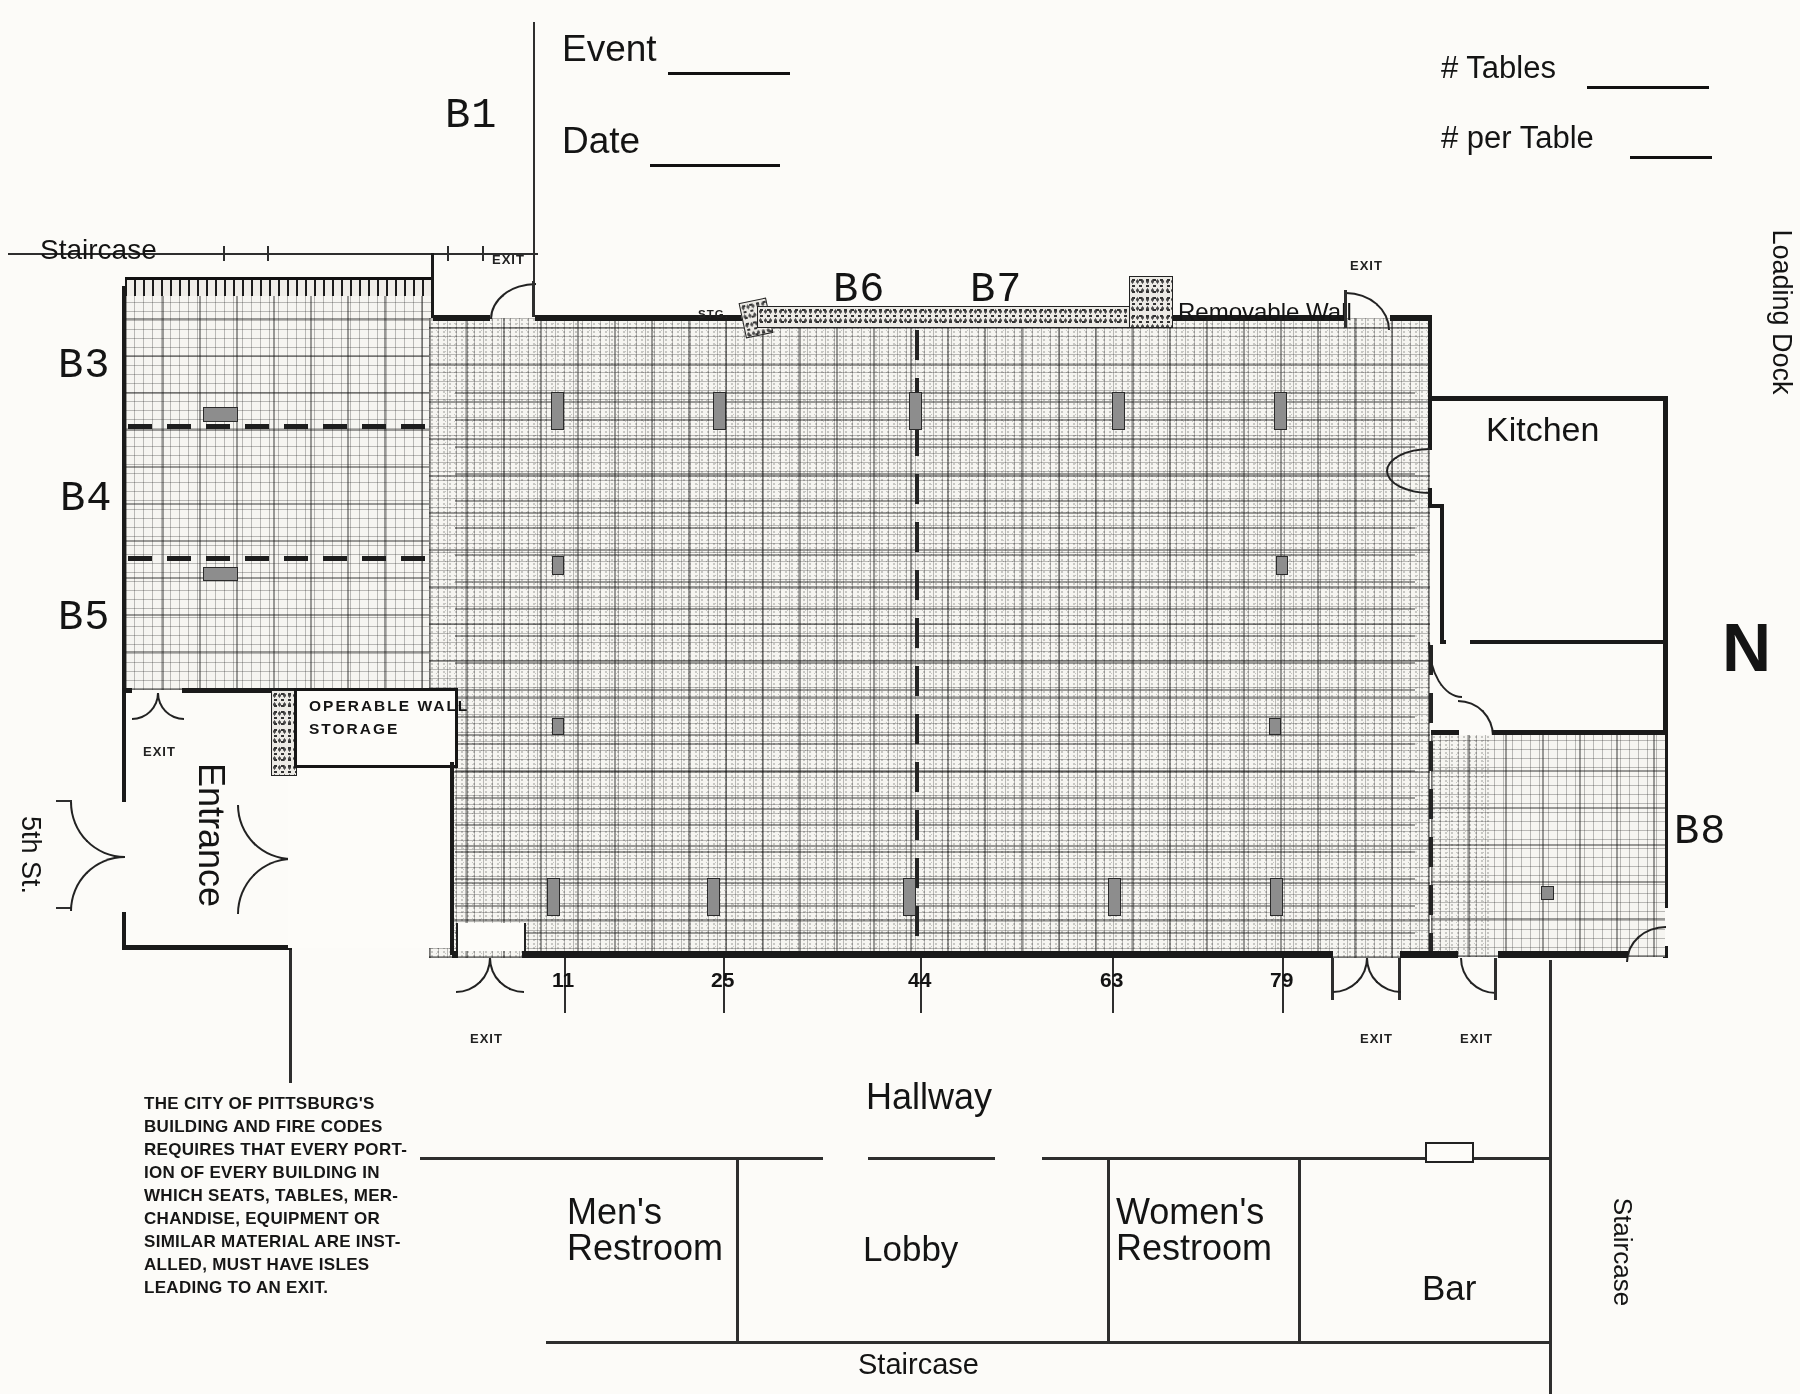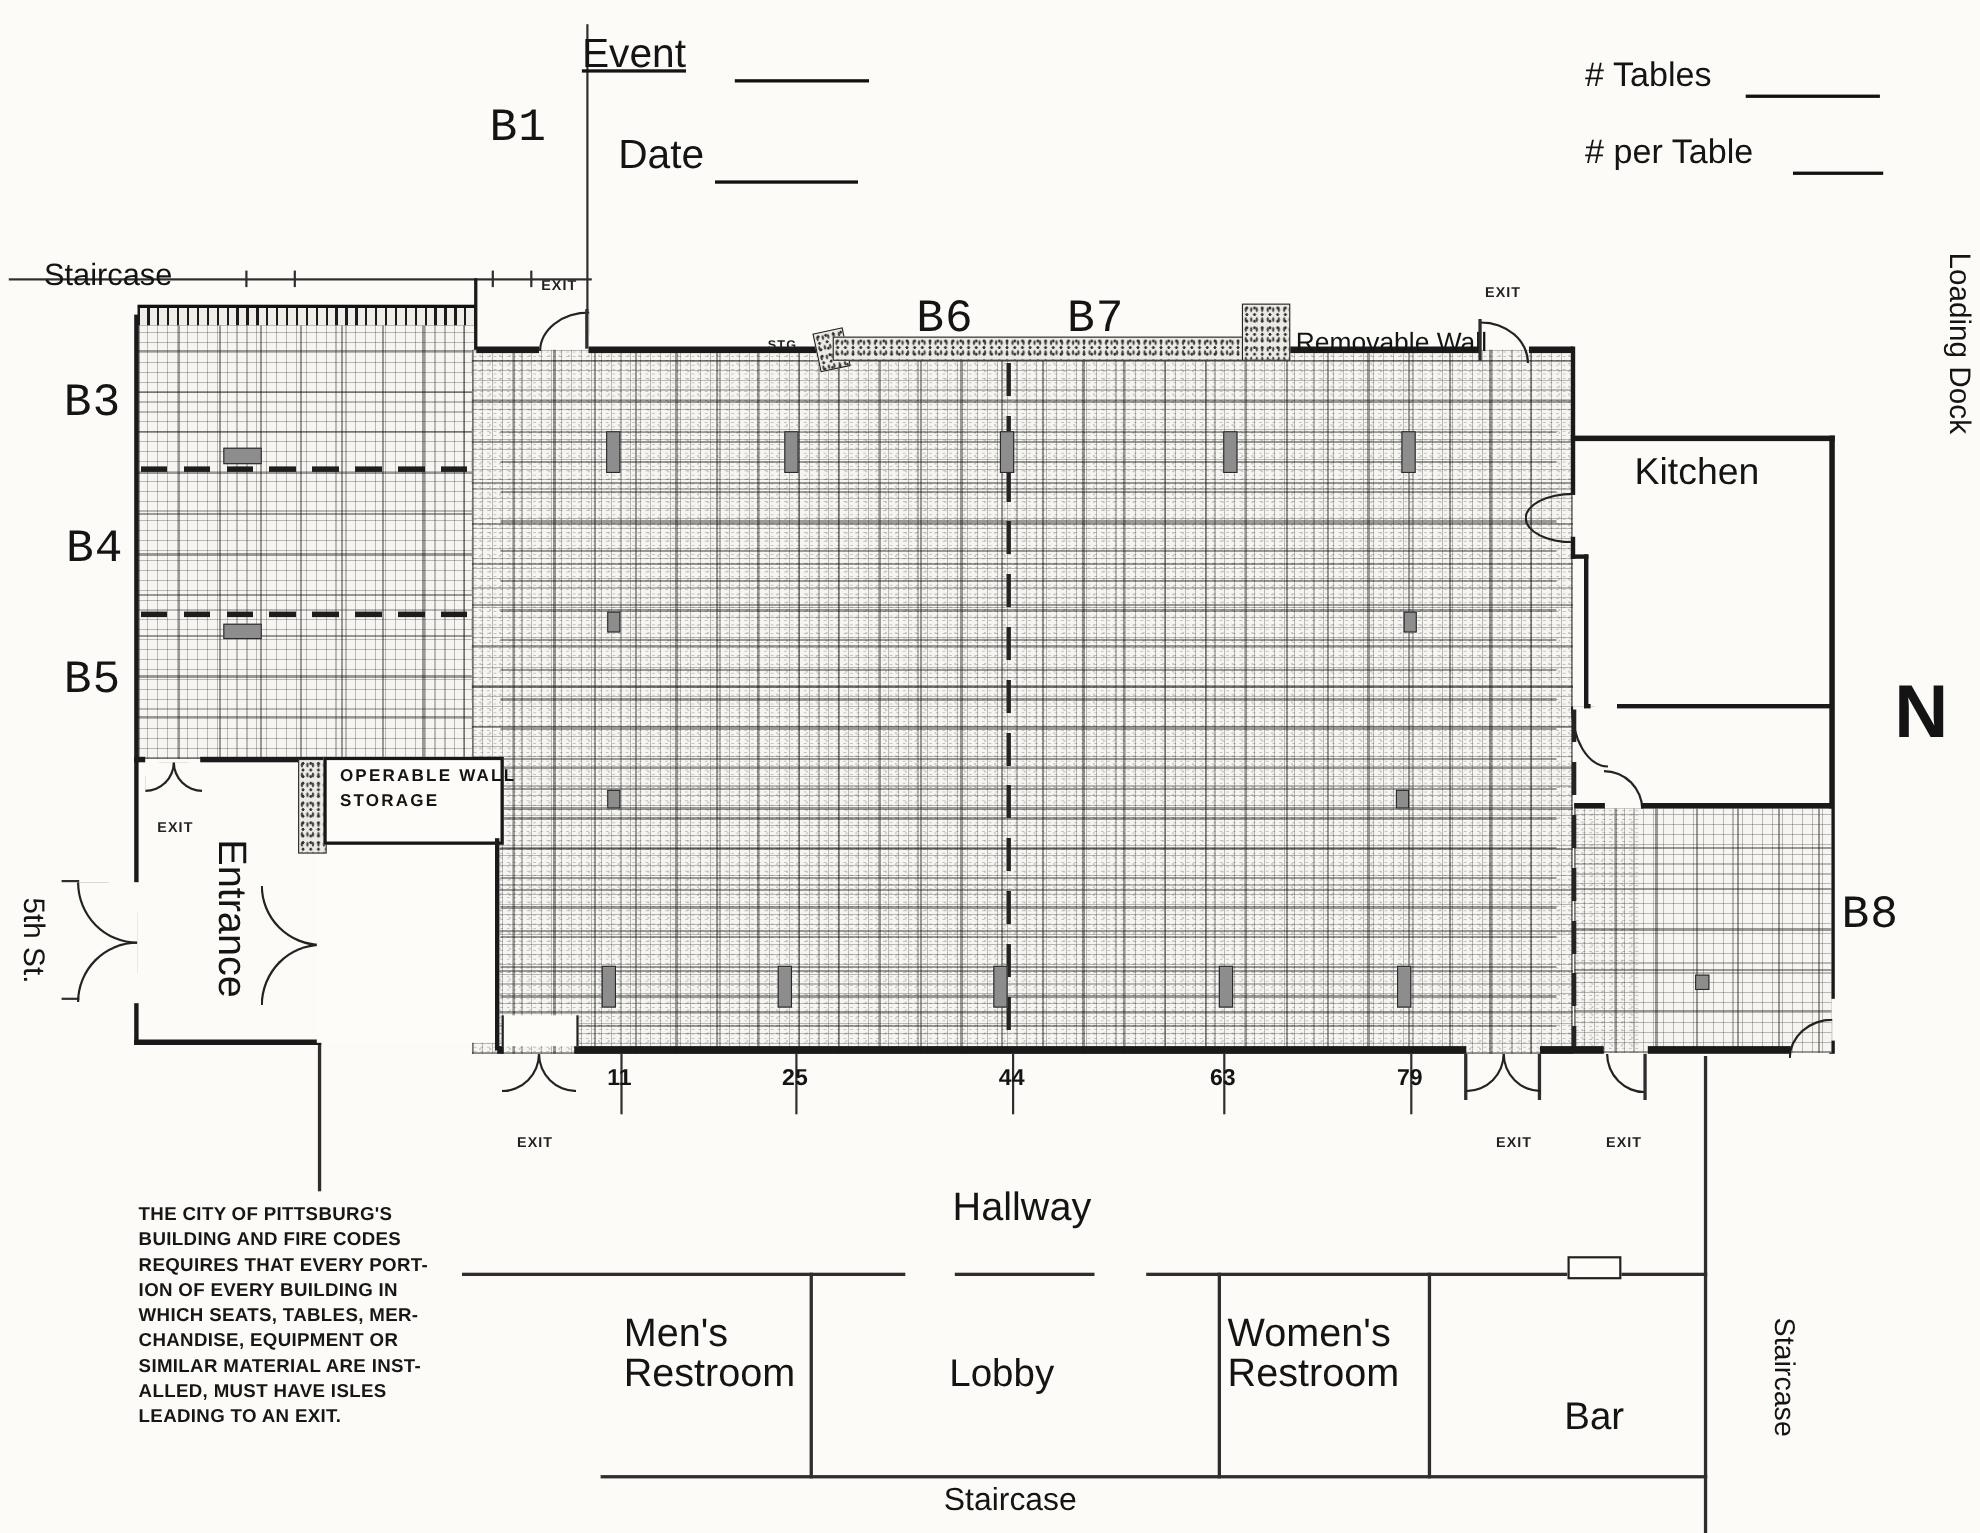"Event" div.lbl { left: 529px -> 562px; text-decoration: underline -> none }
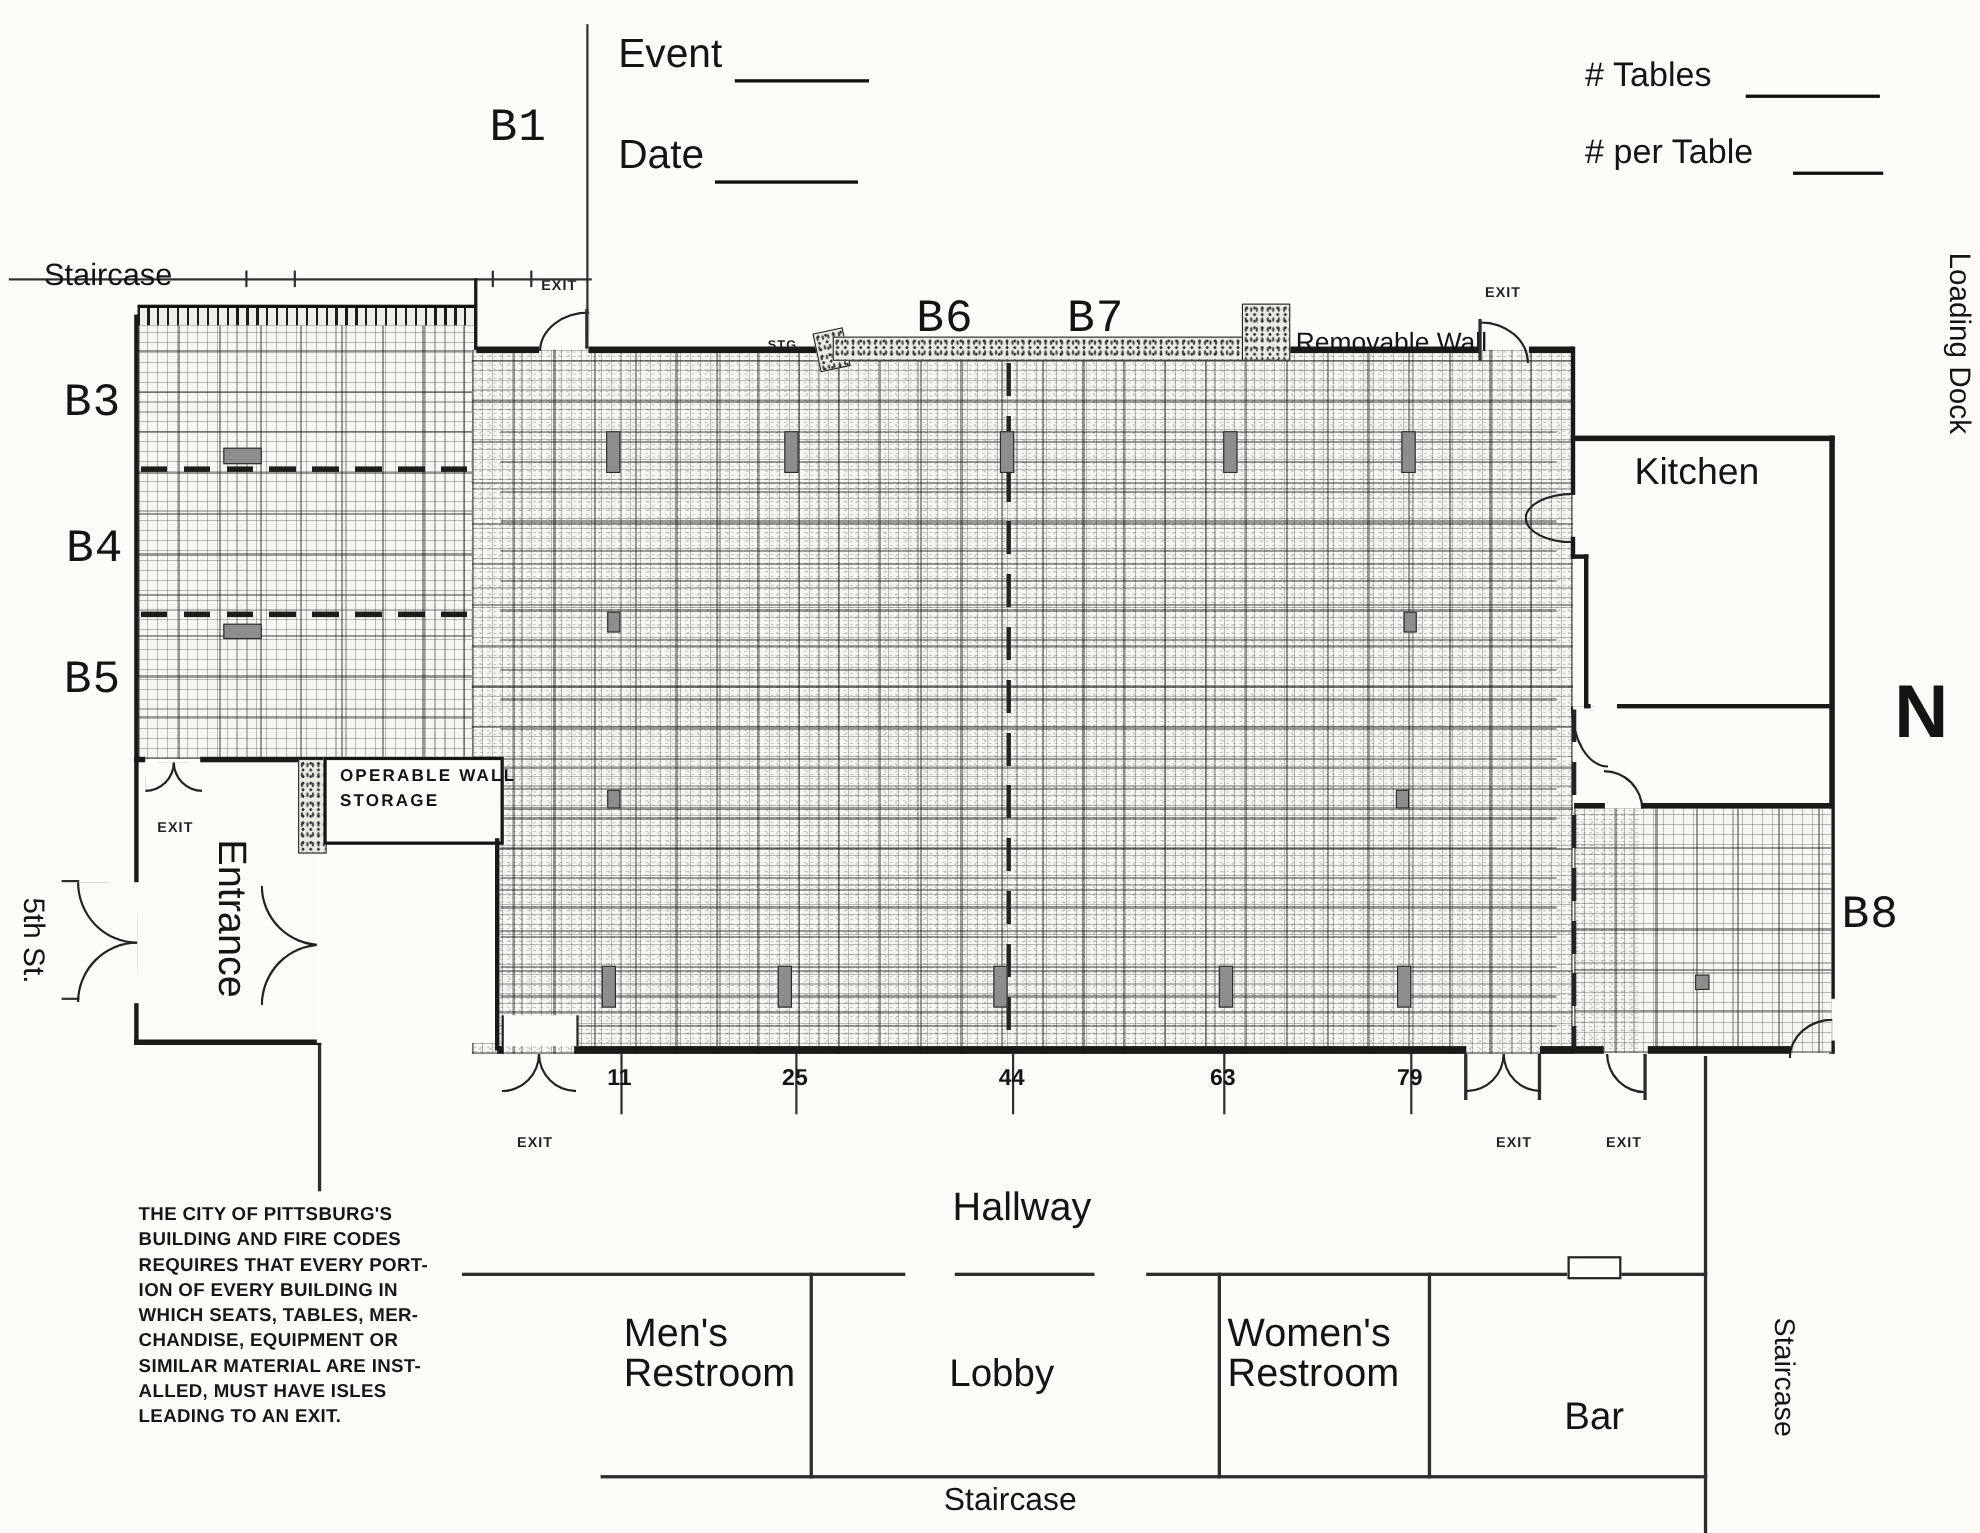"THE CITY OF PITTSBURG'S" div.abs { left: 126px -> 144px }
